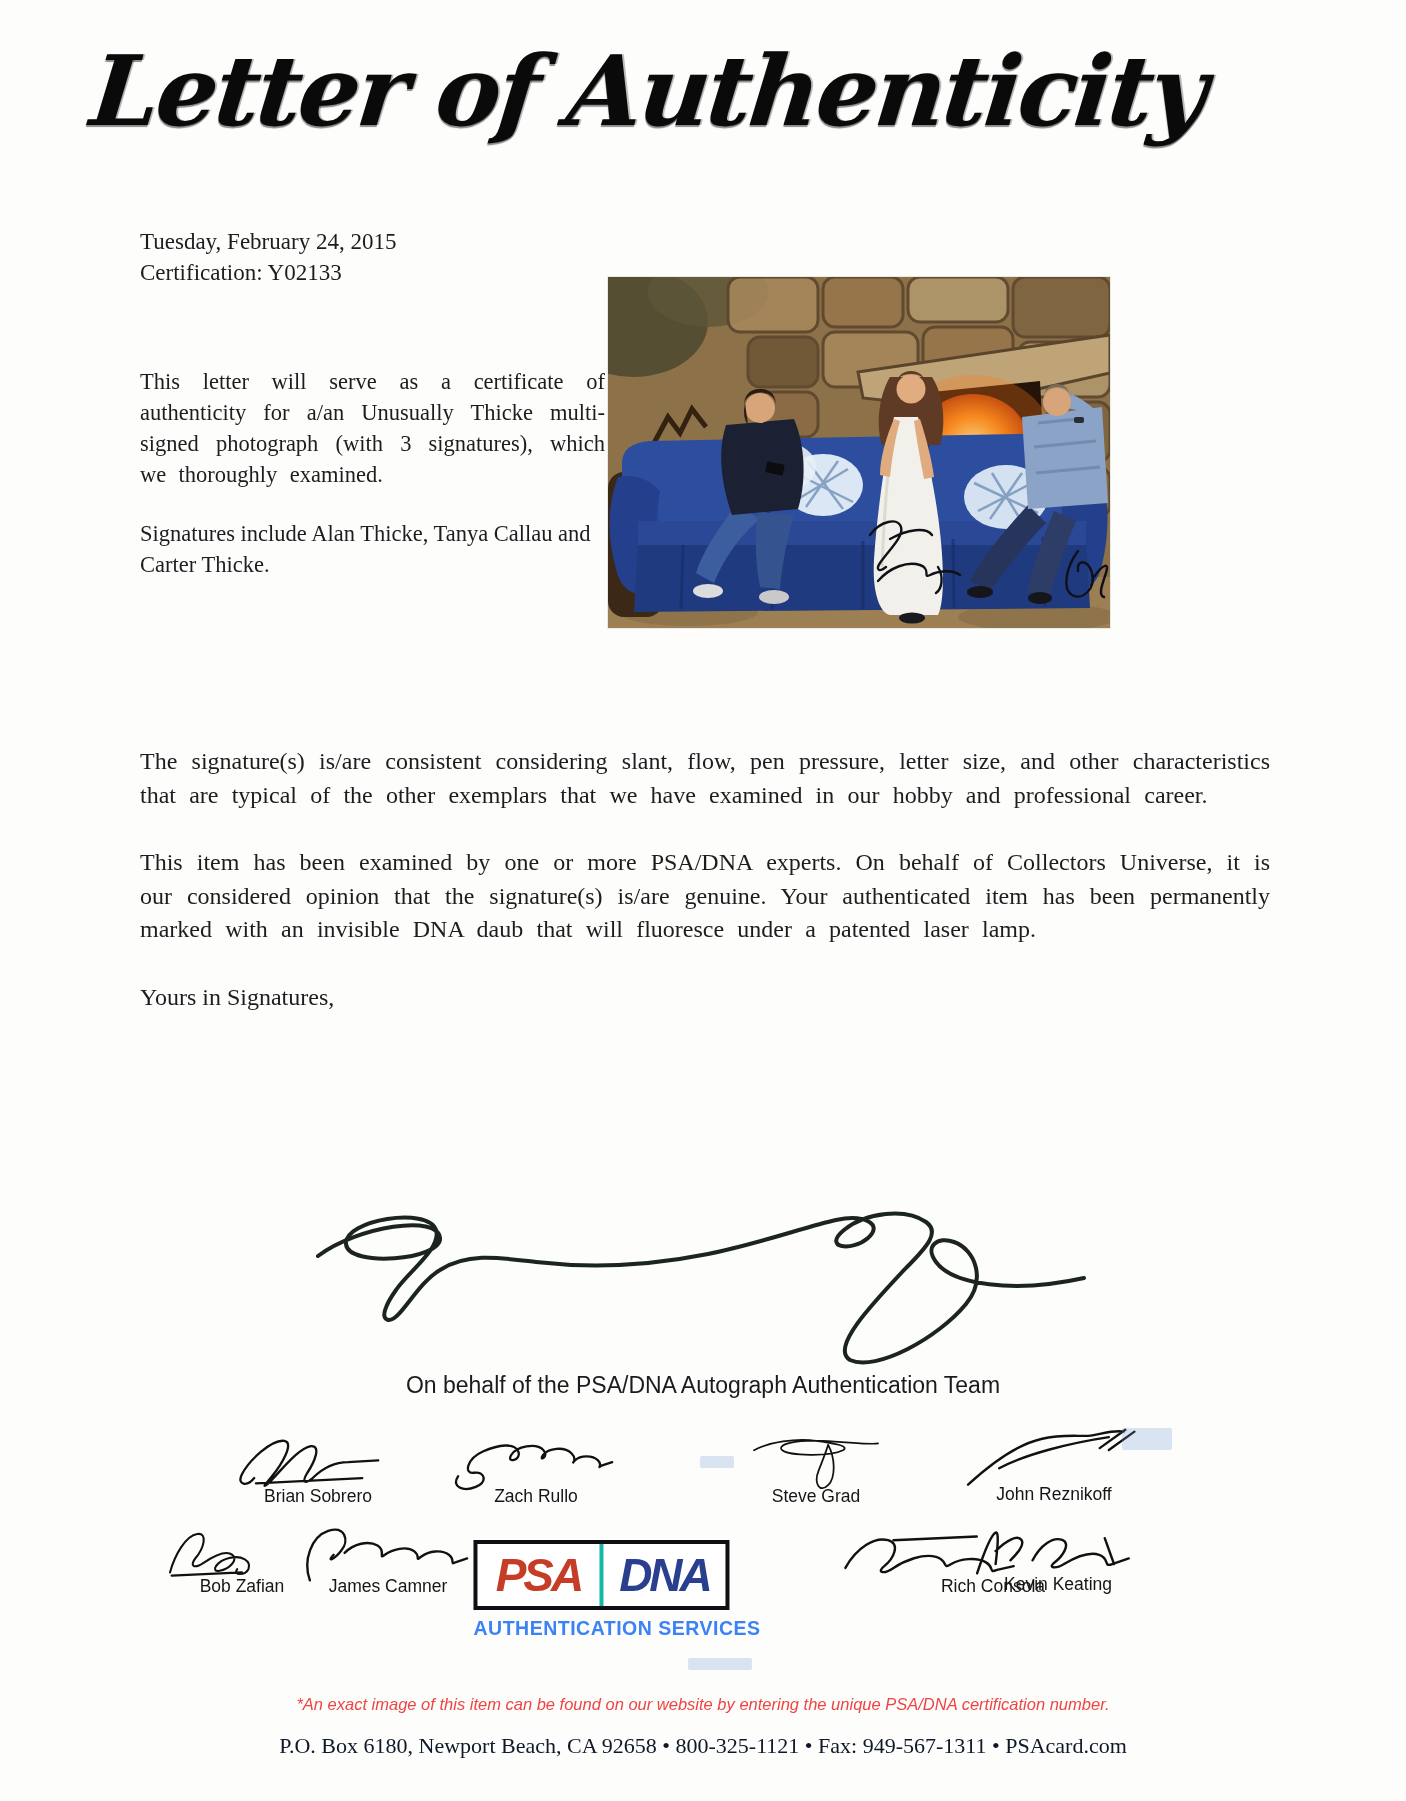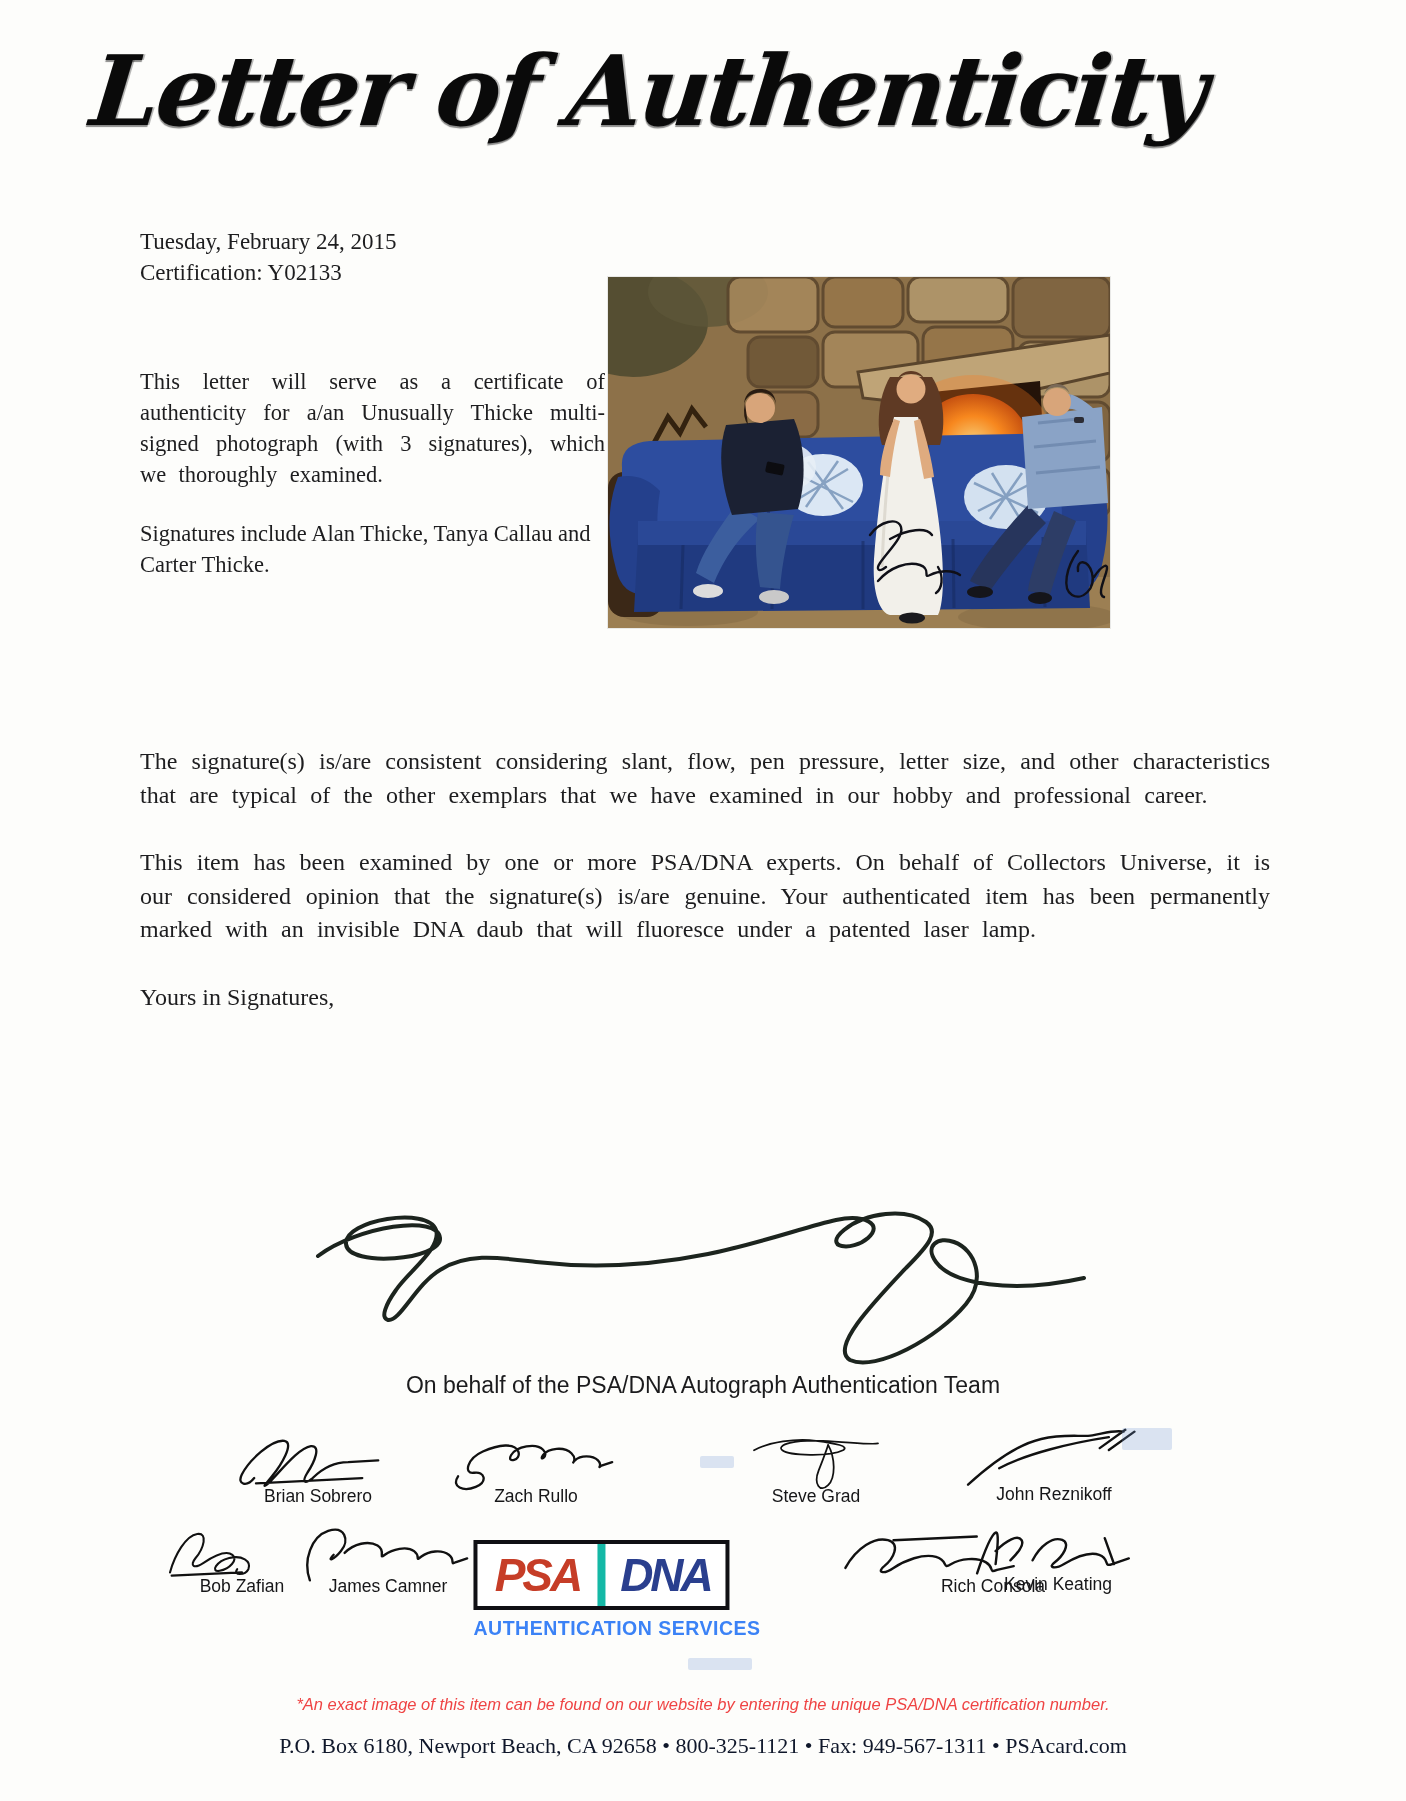"PSA" .logo-psa { border-right: 8px solid #14b8a6 -> 4px solid #14b8a6 }
